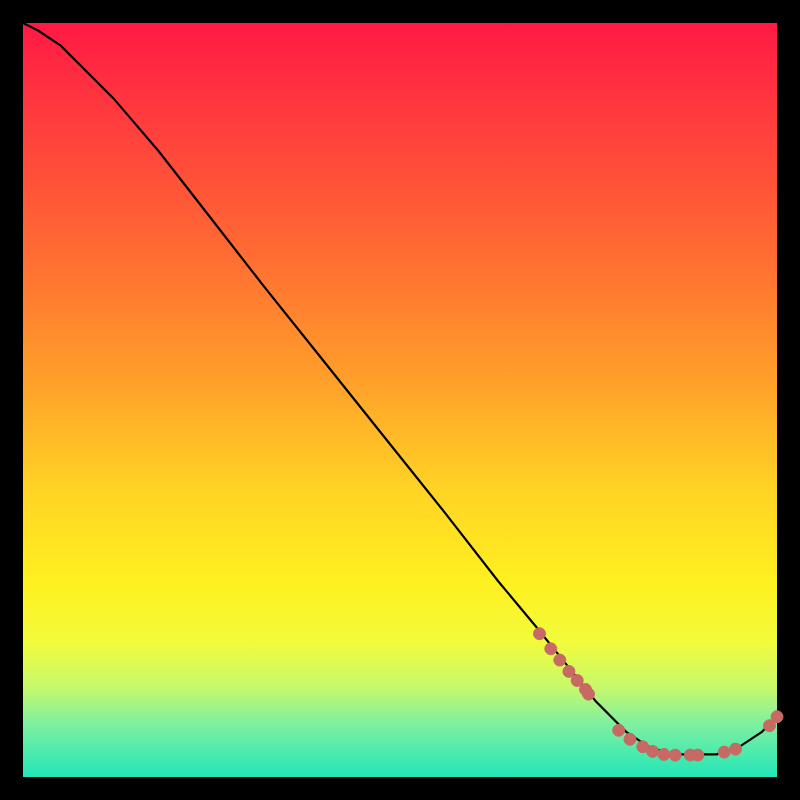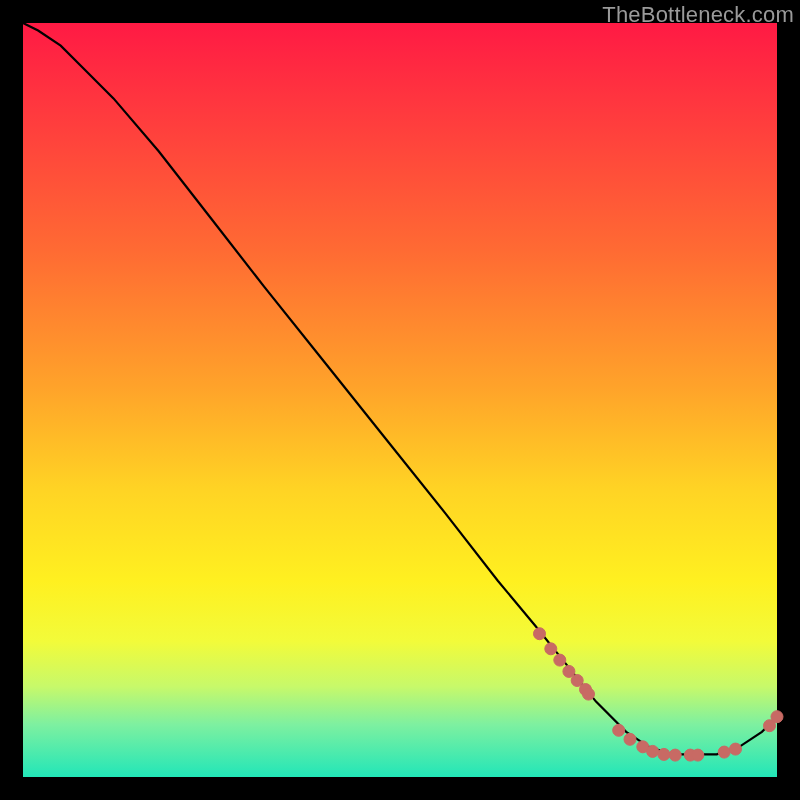"TheBottleneck.com" div.watermark { html: <div>TheBottleneck.com</div> -> none }
